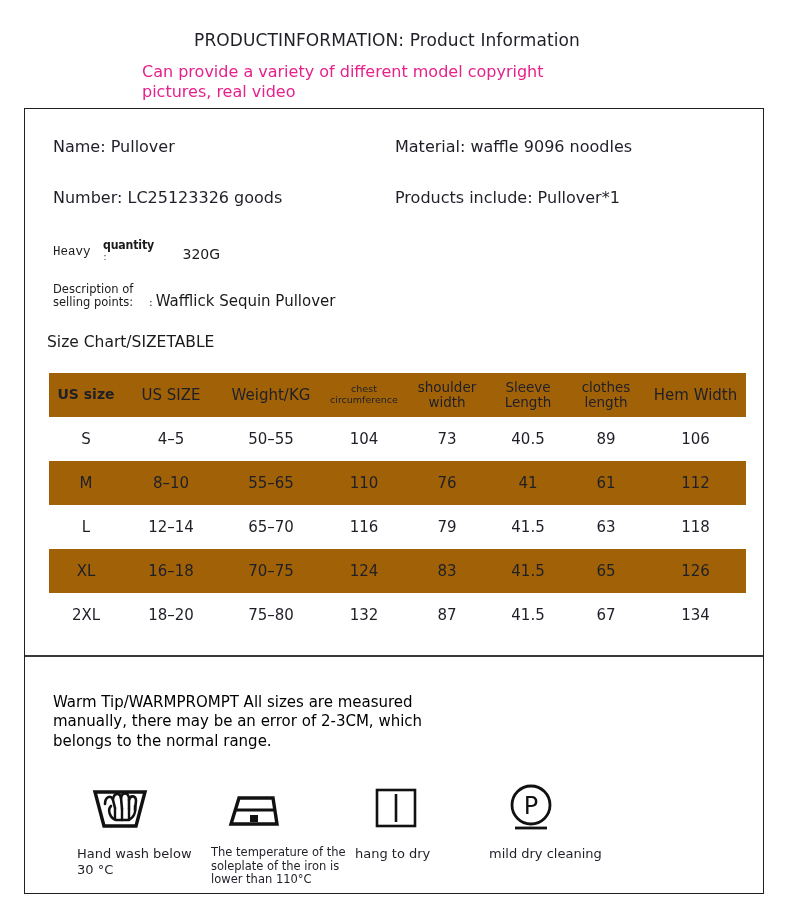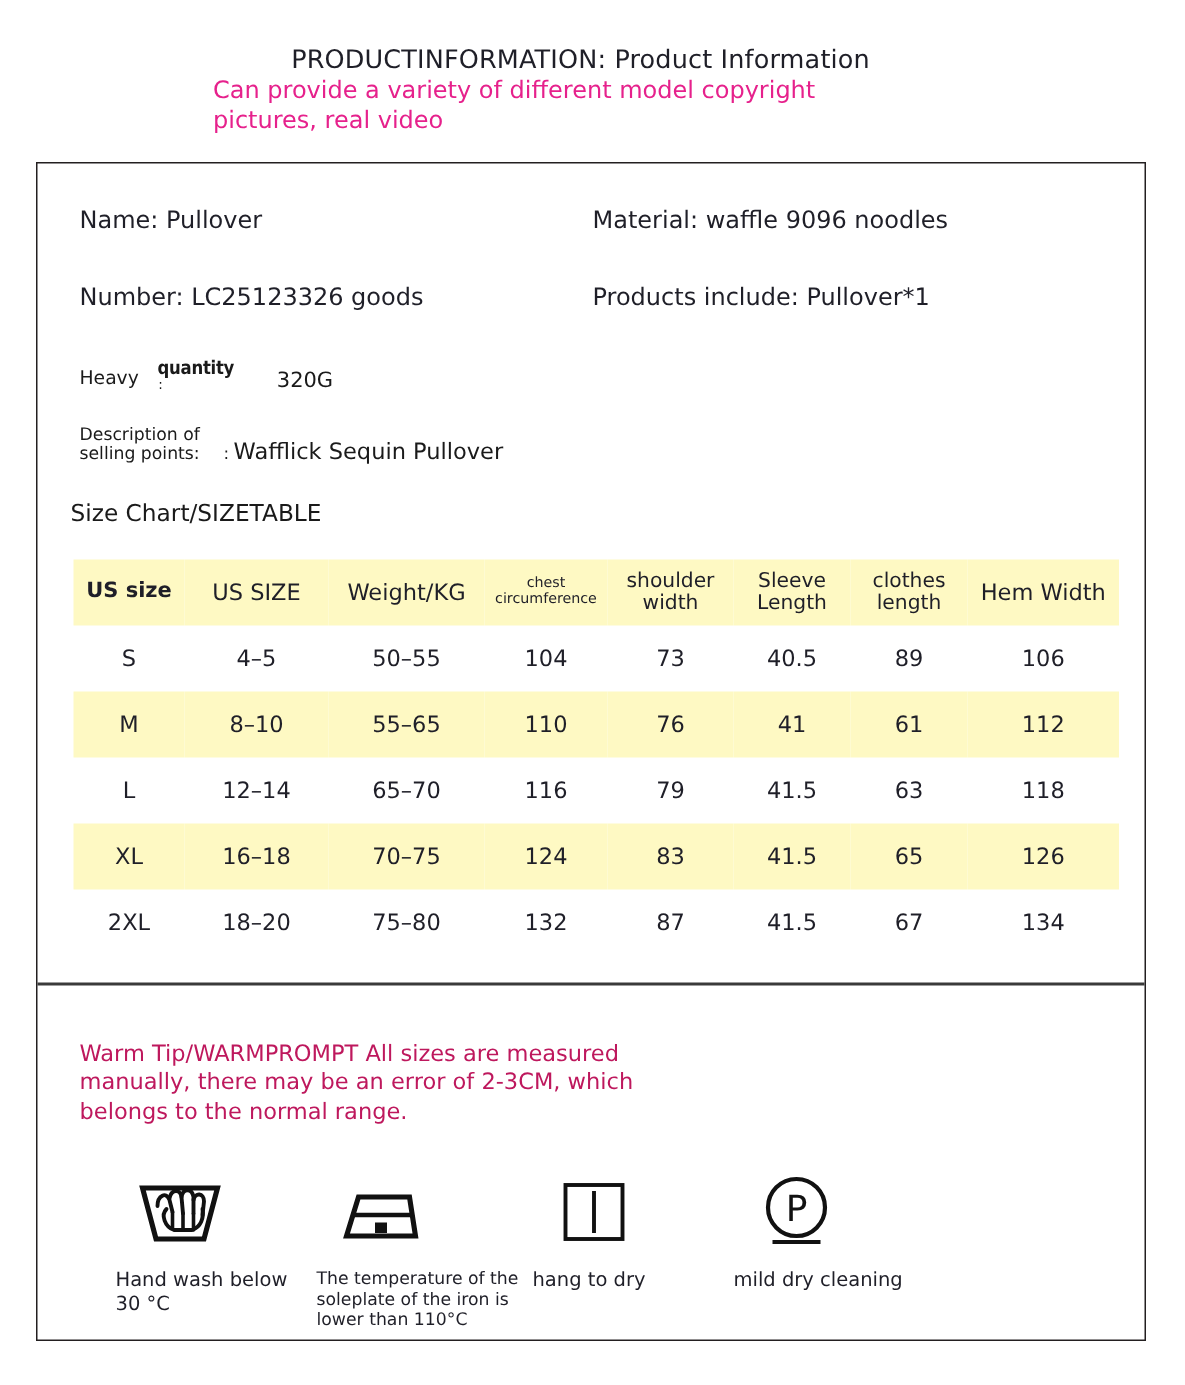"Can provide a variety of" .page-subtitle { margin: 0 0 0 142px -> 12px 0 0 142px }
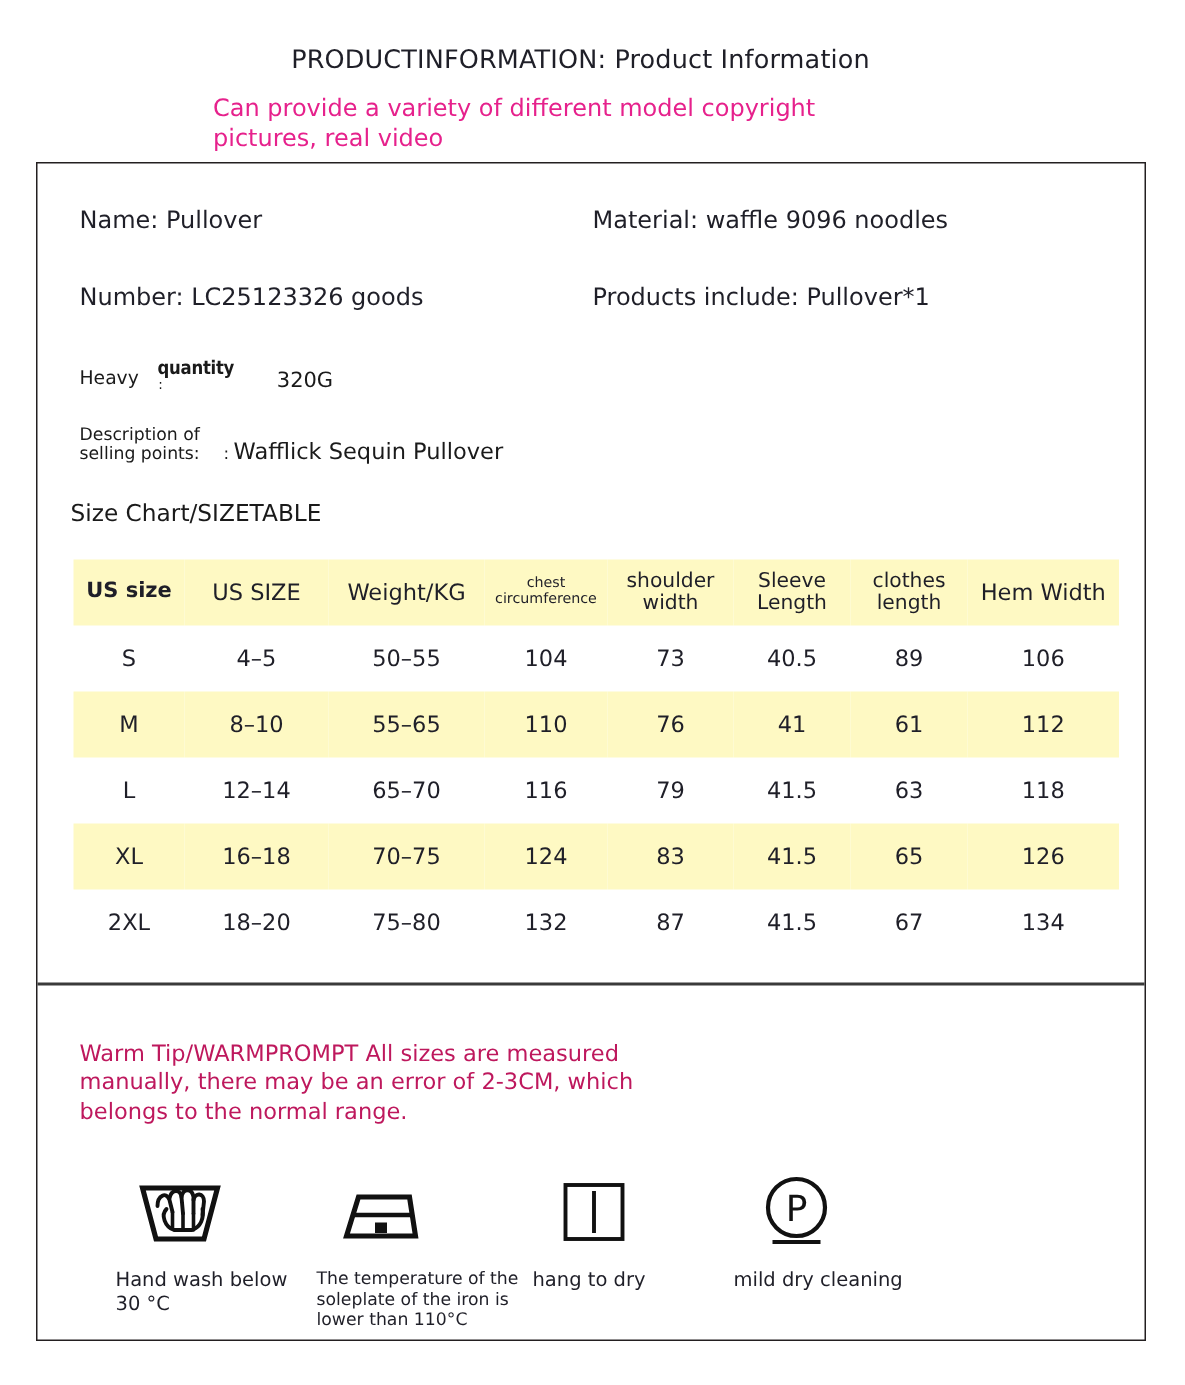"Heavy" .heavy-word { font-family: none -> Liberation Mono, monospace }
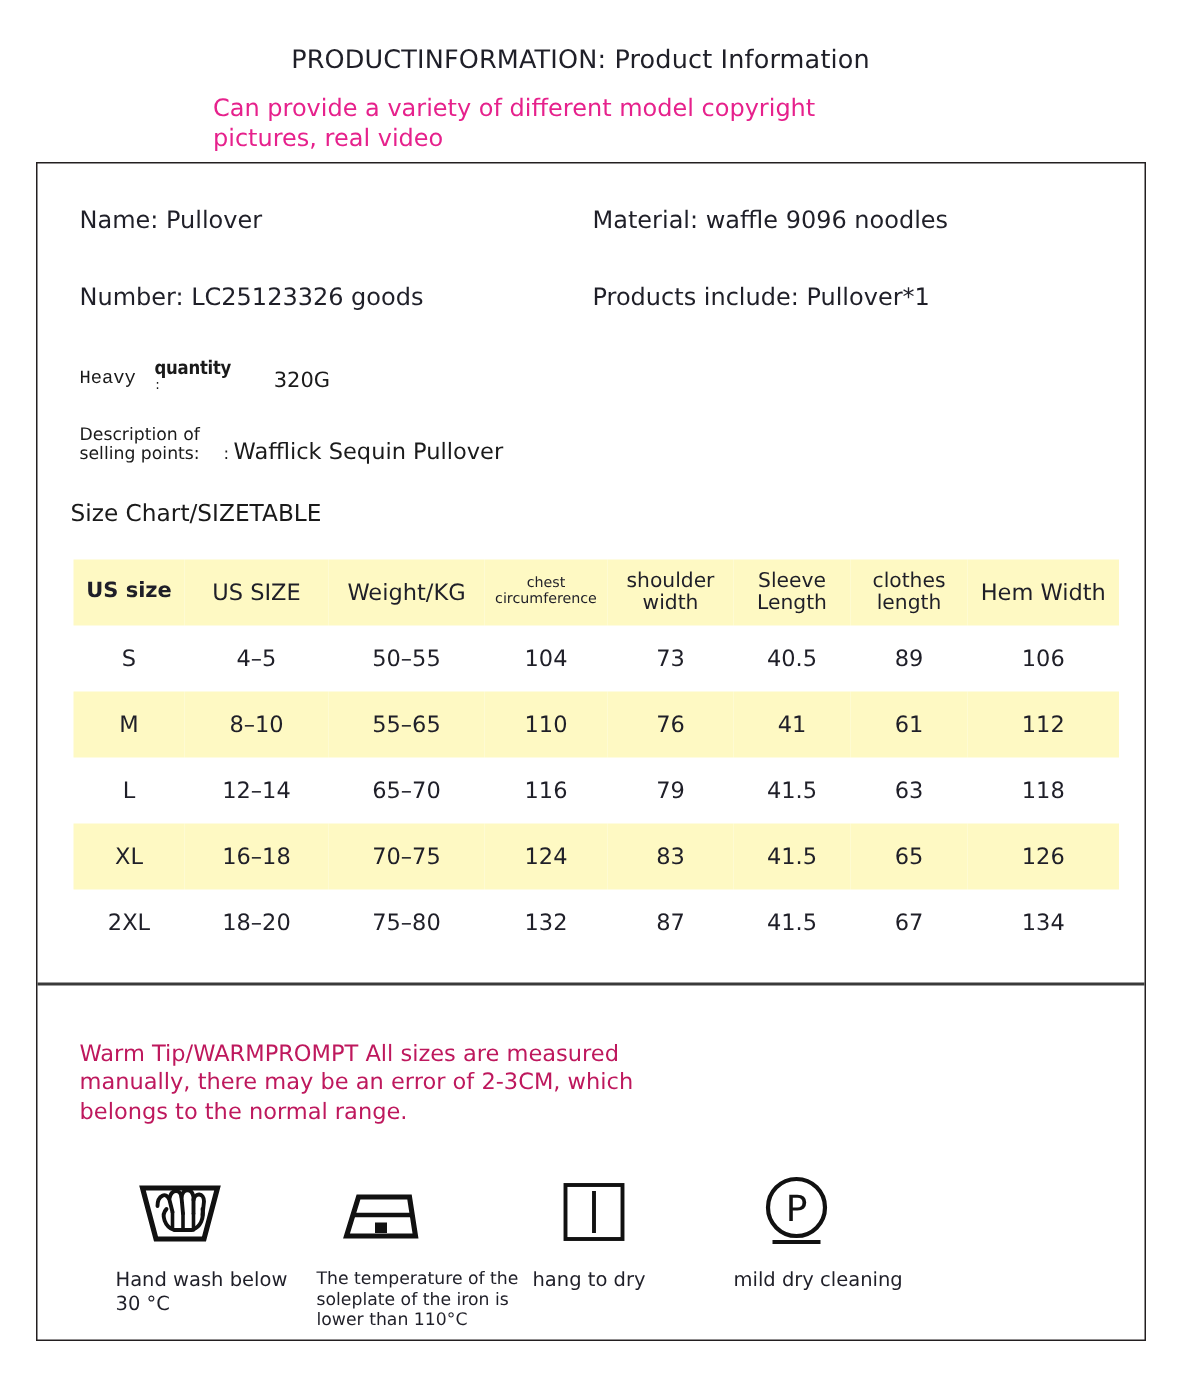"US size" tr.band { background: #fef9c3 -> #a16207 }
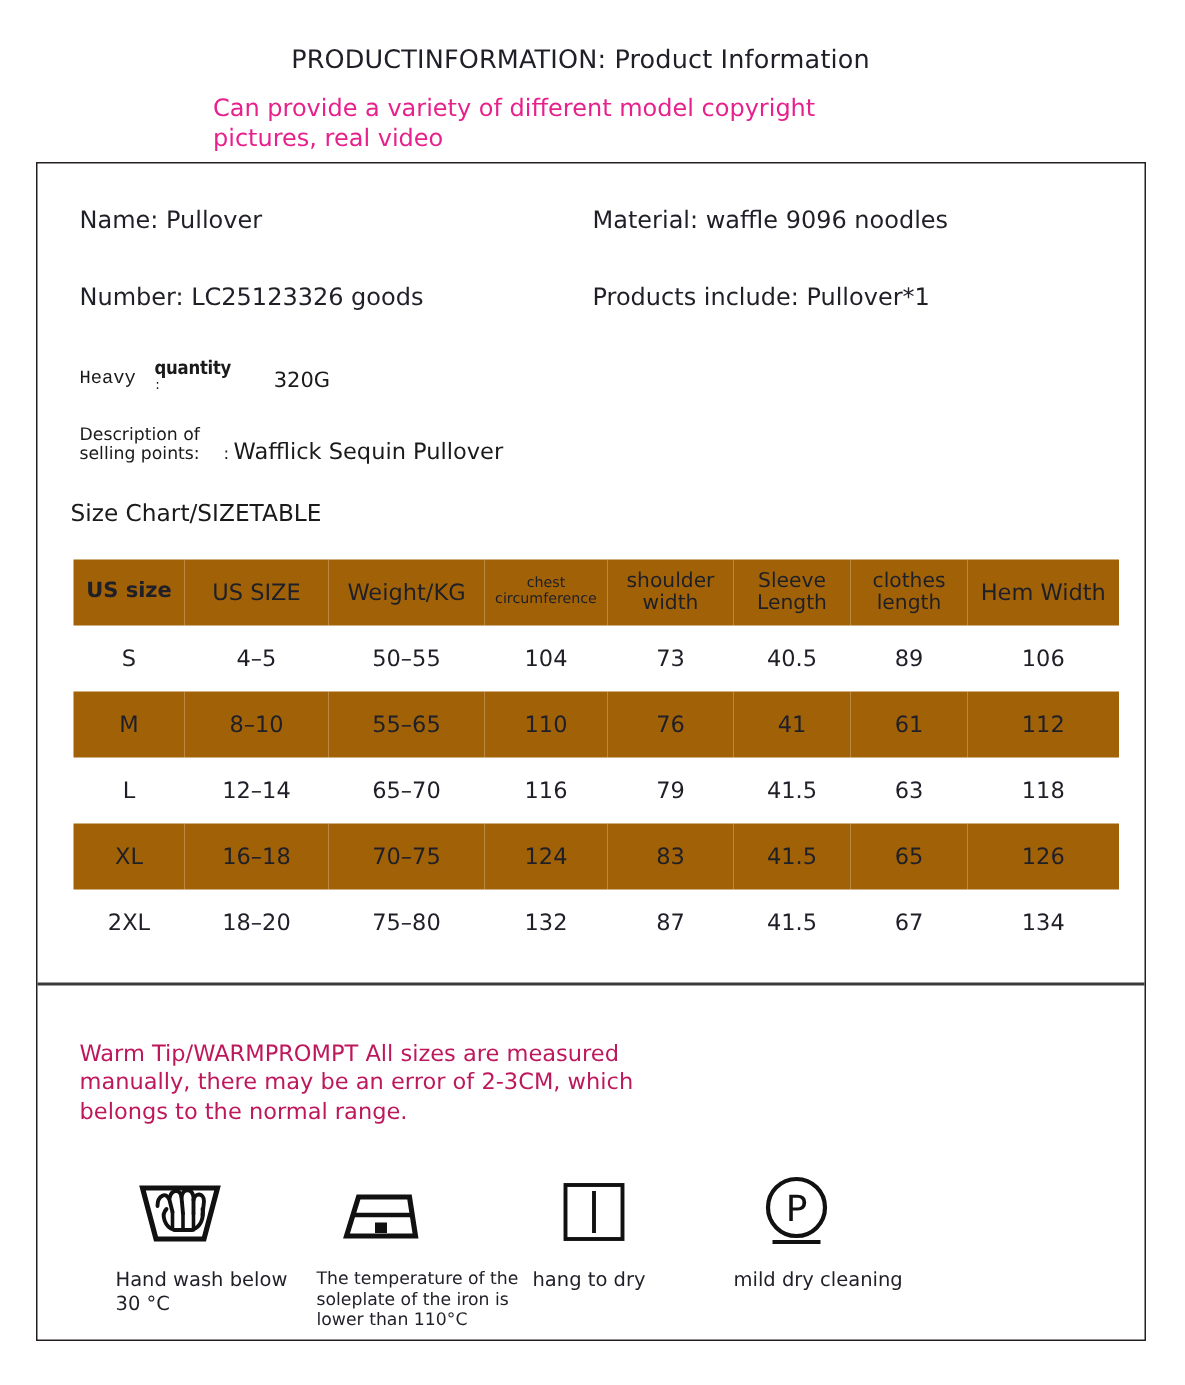"Warm Tip/WARMPROMPT All sizes are" .warm-tip { color: #be185d -> #000000 }
